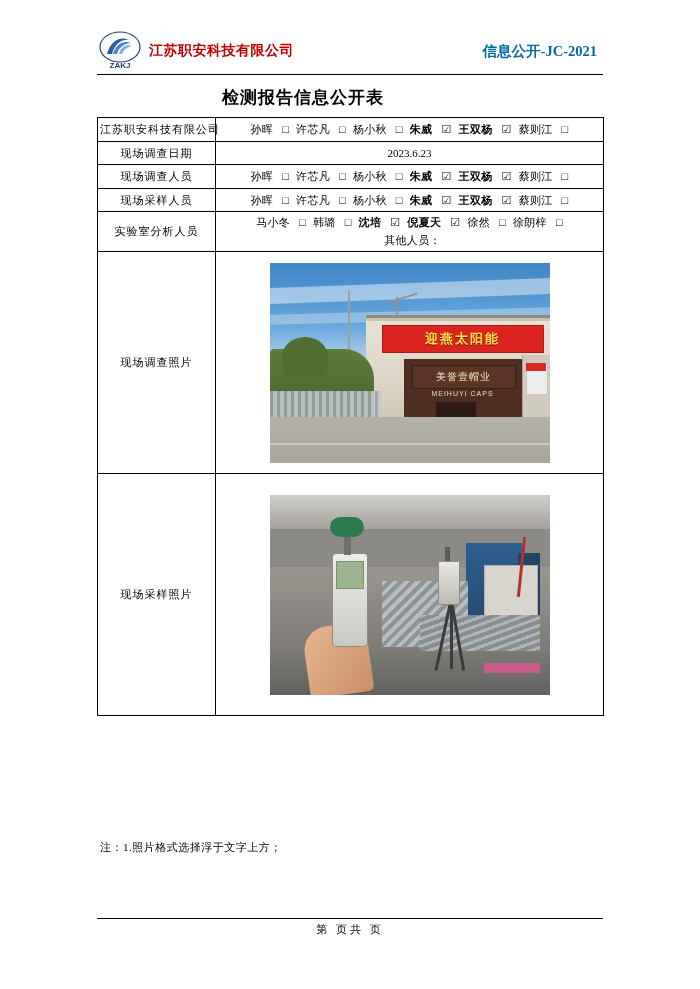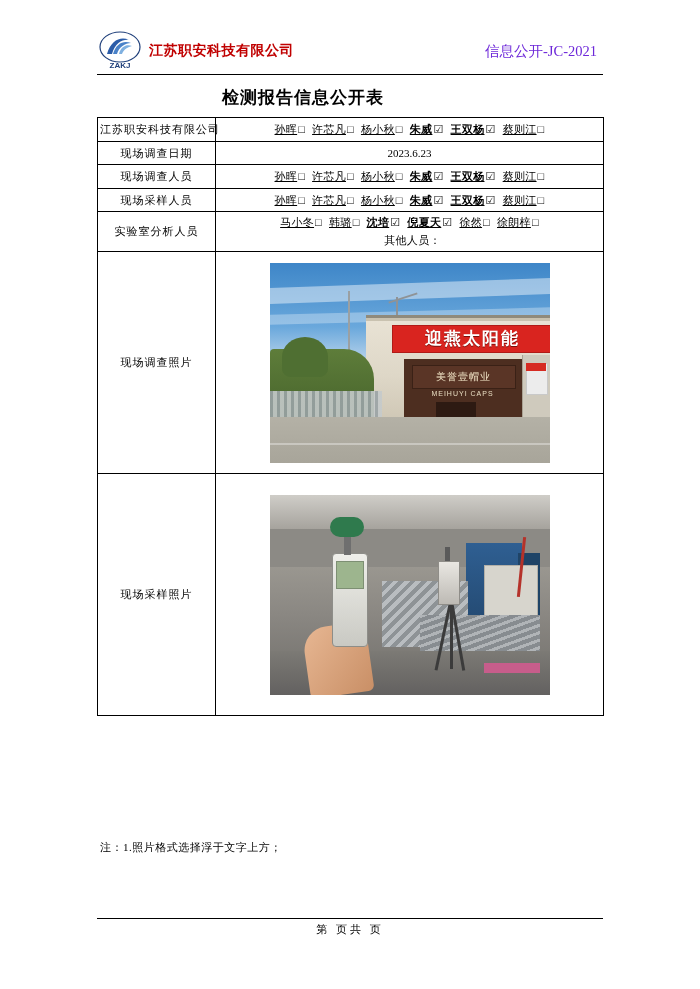"信息公开-JC-2021" .header-right { color: #6d28d9 -> #0369a1; font-weight: normal -> bold }
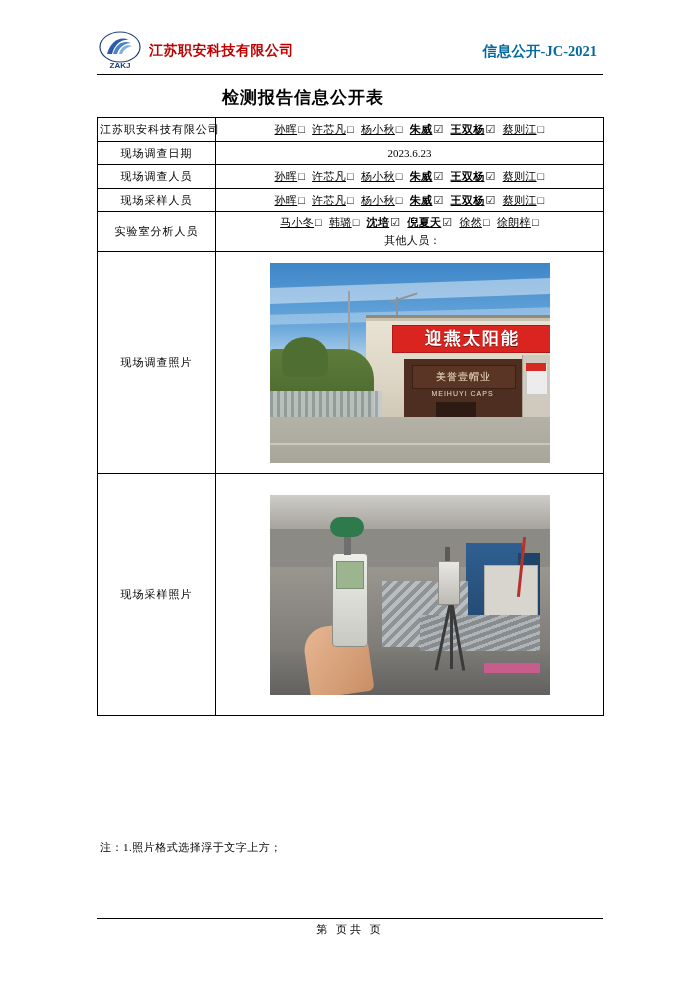"孙晖" .staff .nm { margin-right: 1px -> 9px; text-decoration: underline -> none }
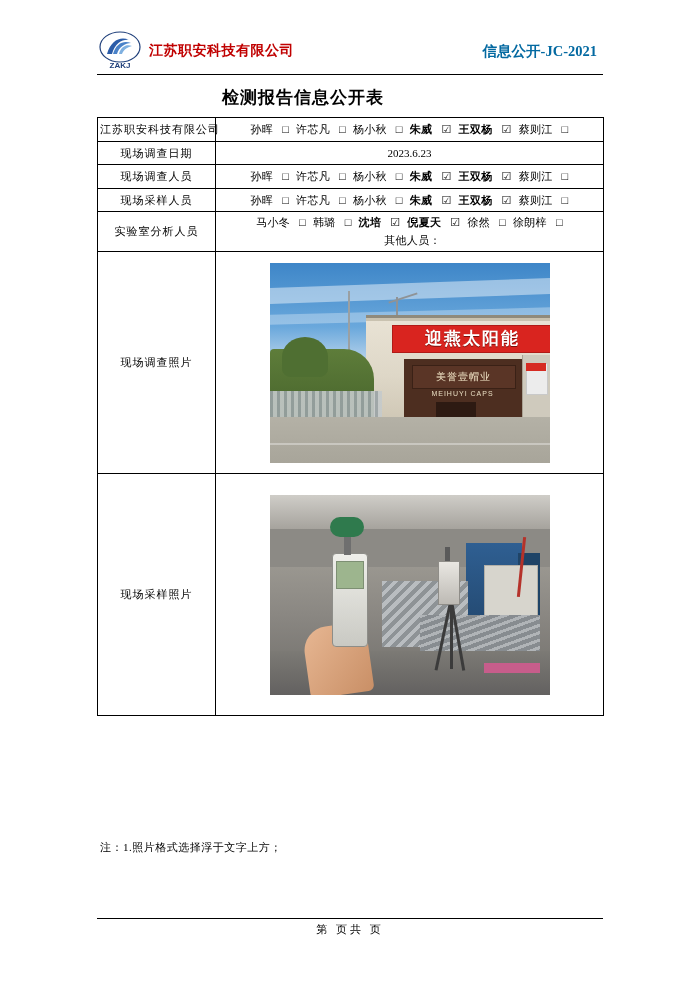"迎燕太阳能" .p1-sign { color: #ffffff -> #fde047; font-size: 17px -> 13px; left: 122px -> 112px }
